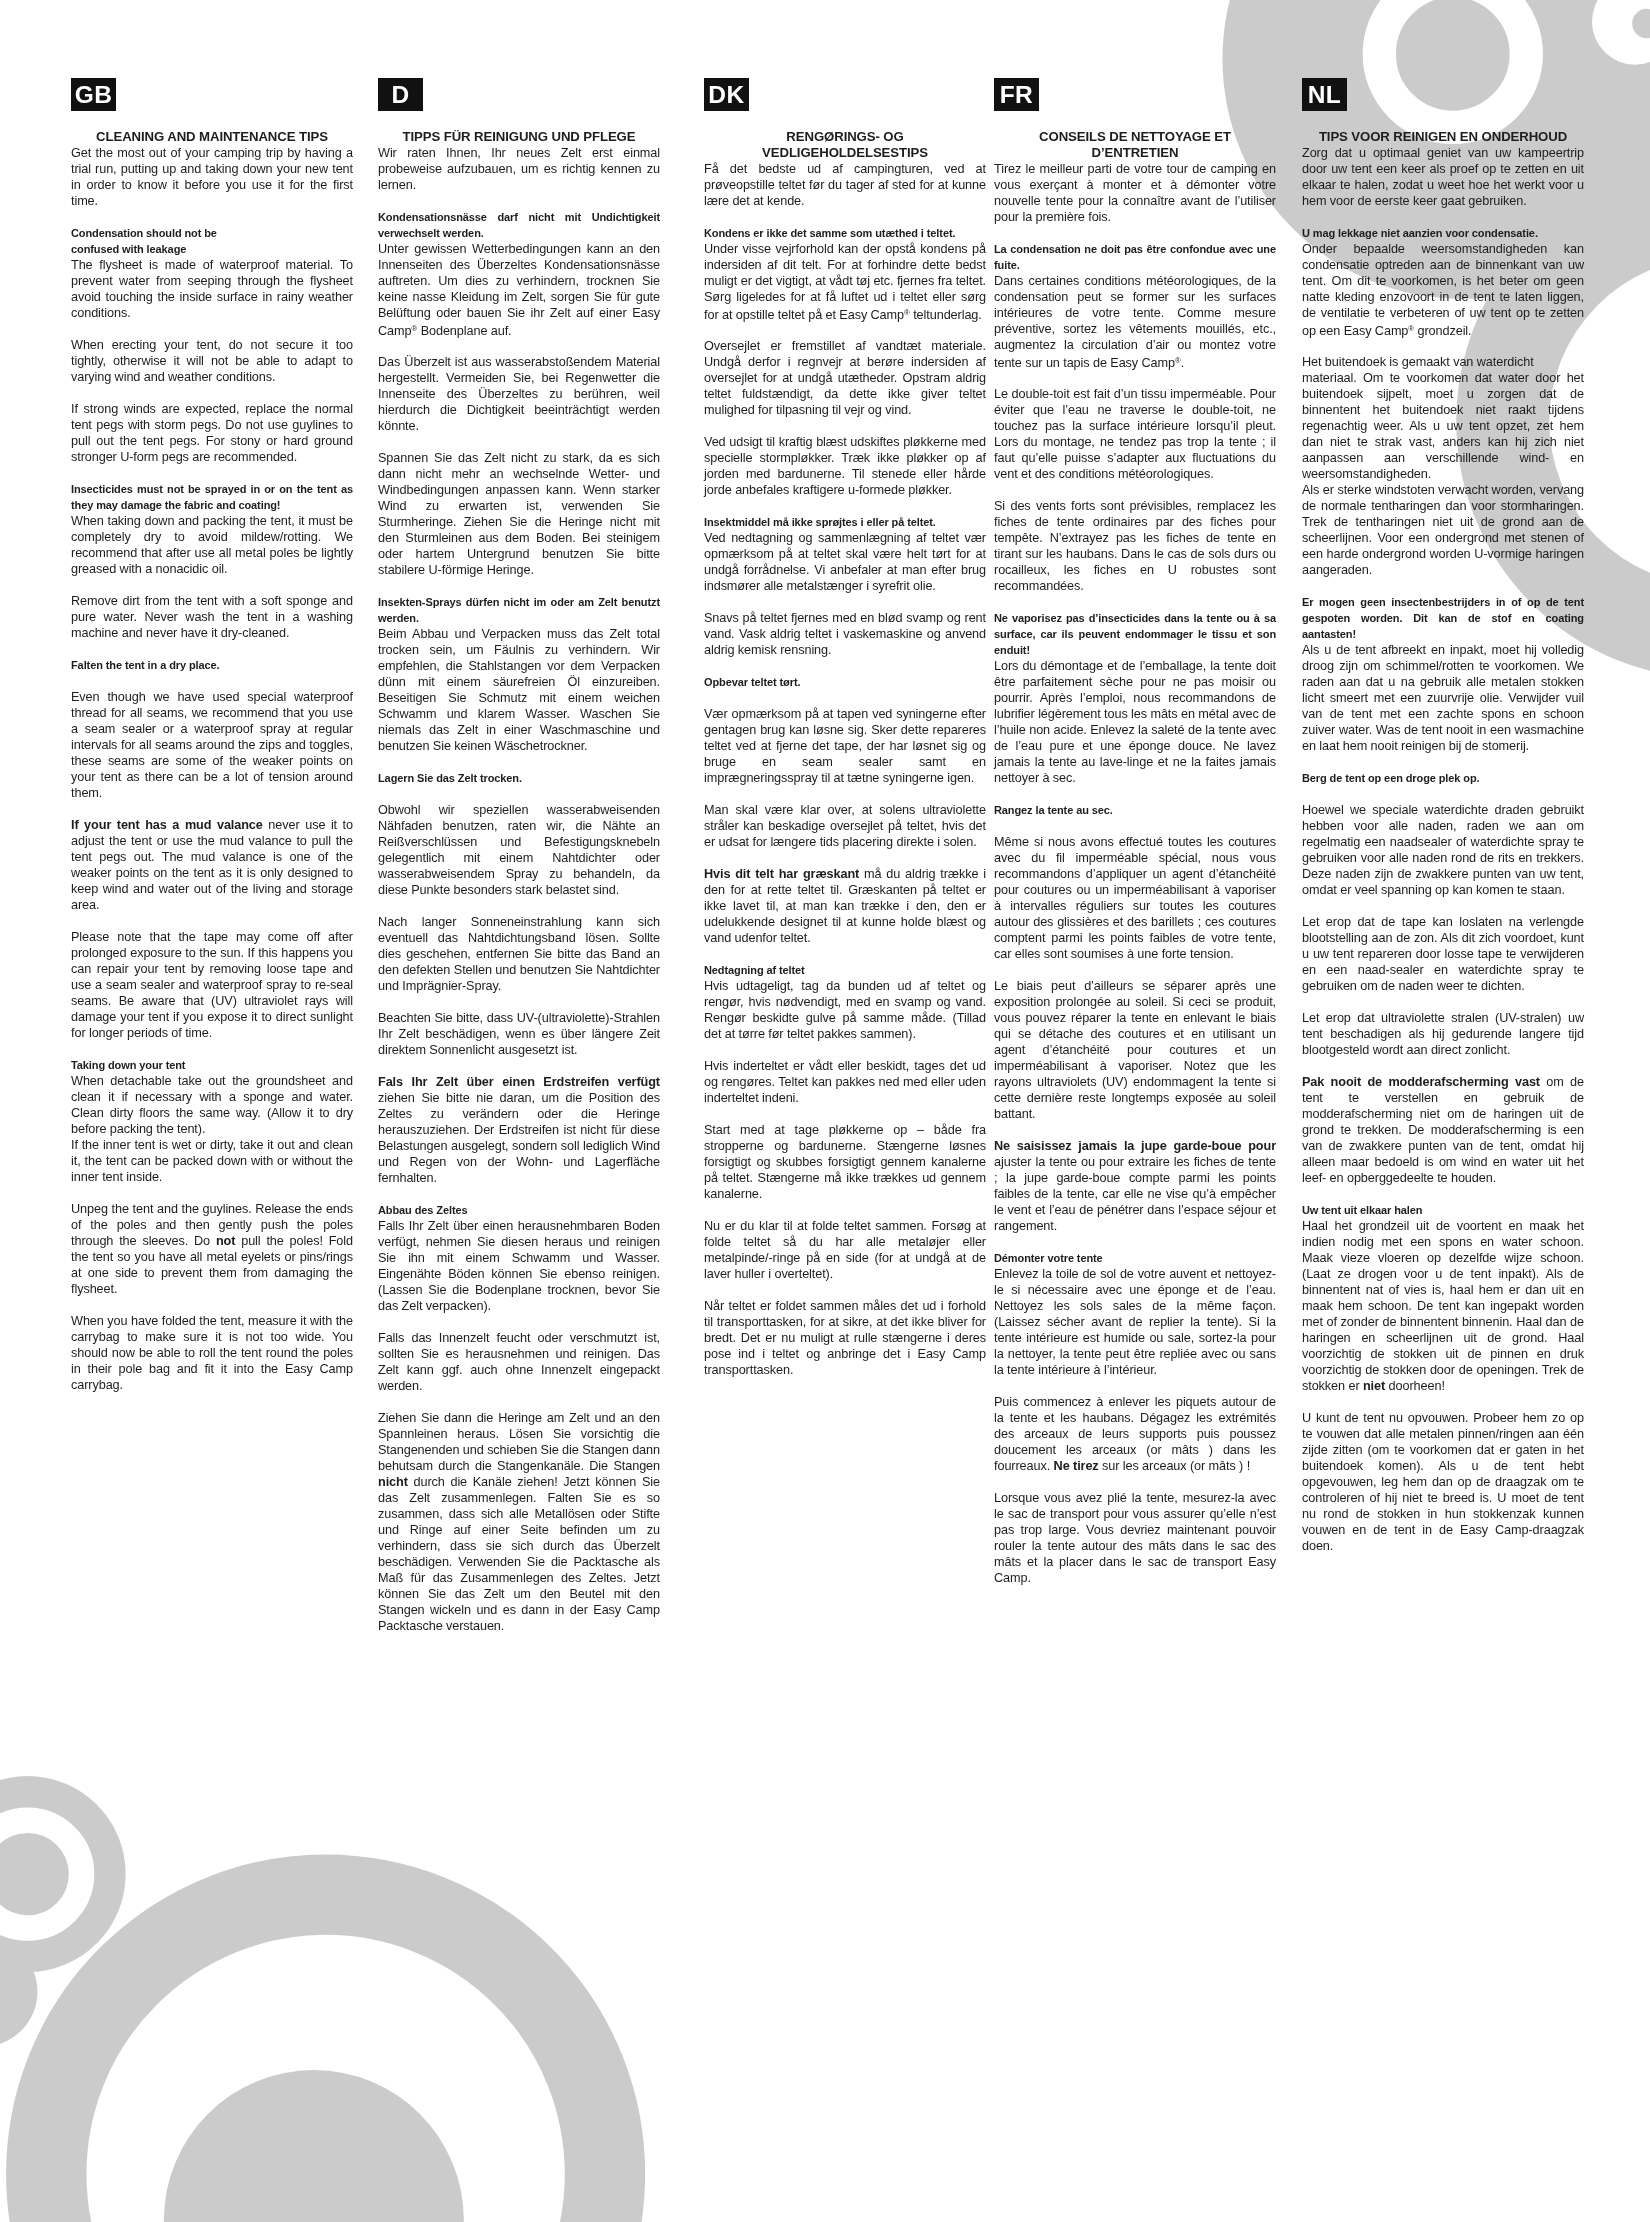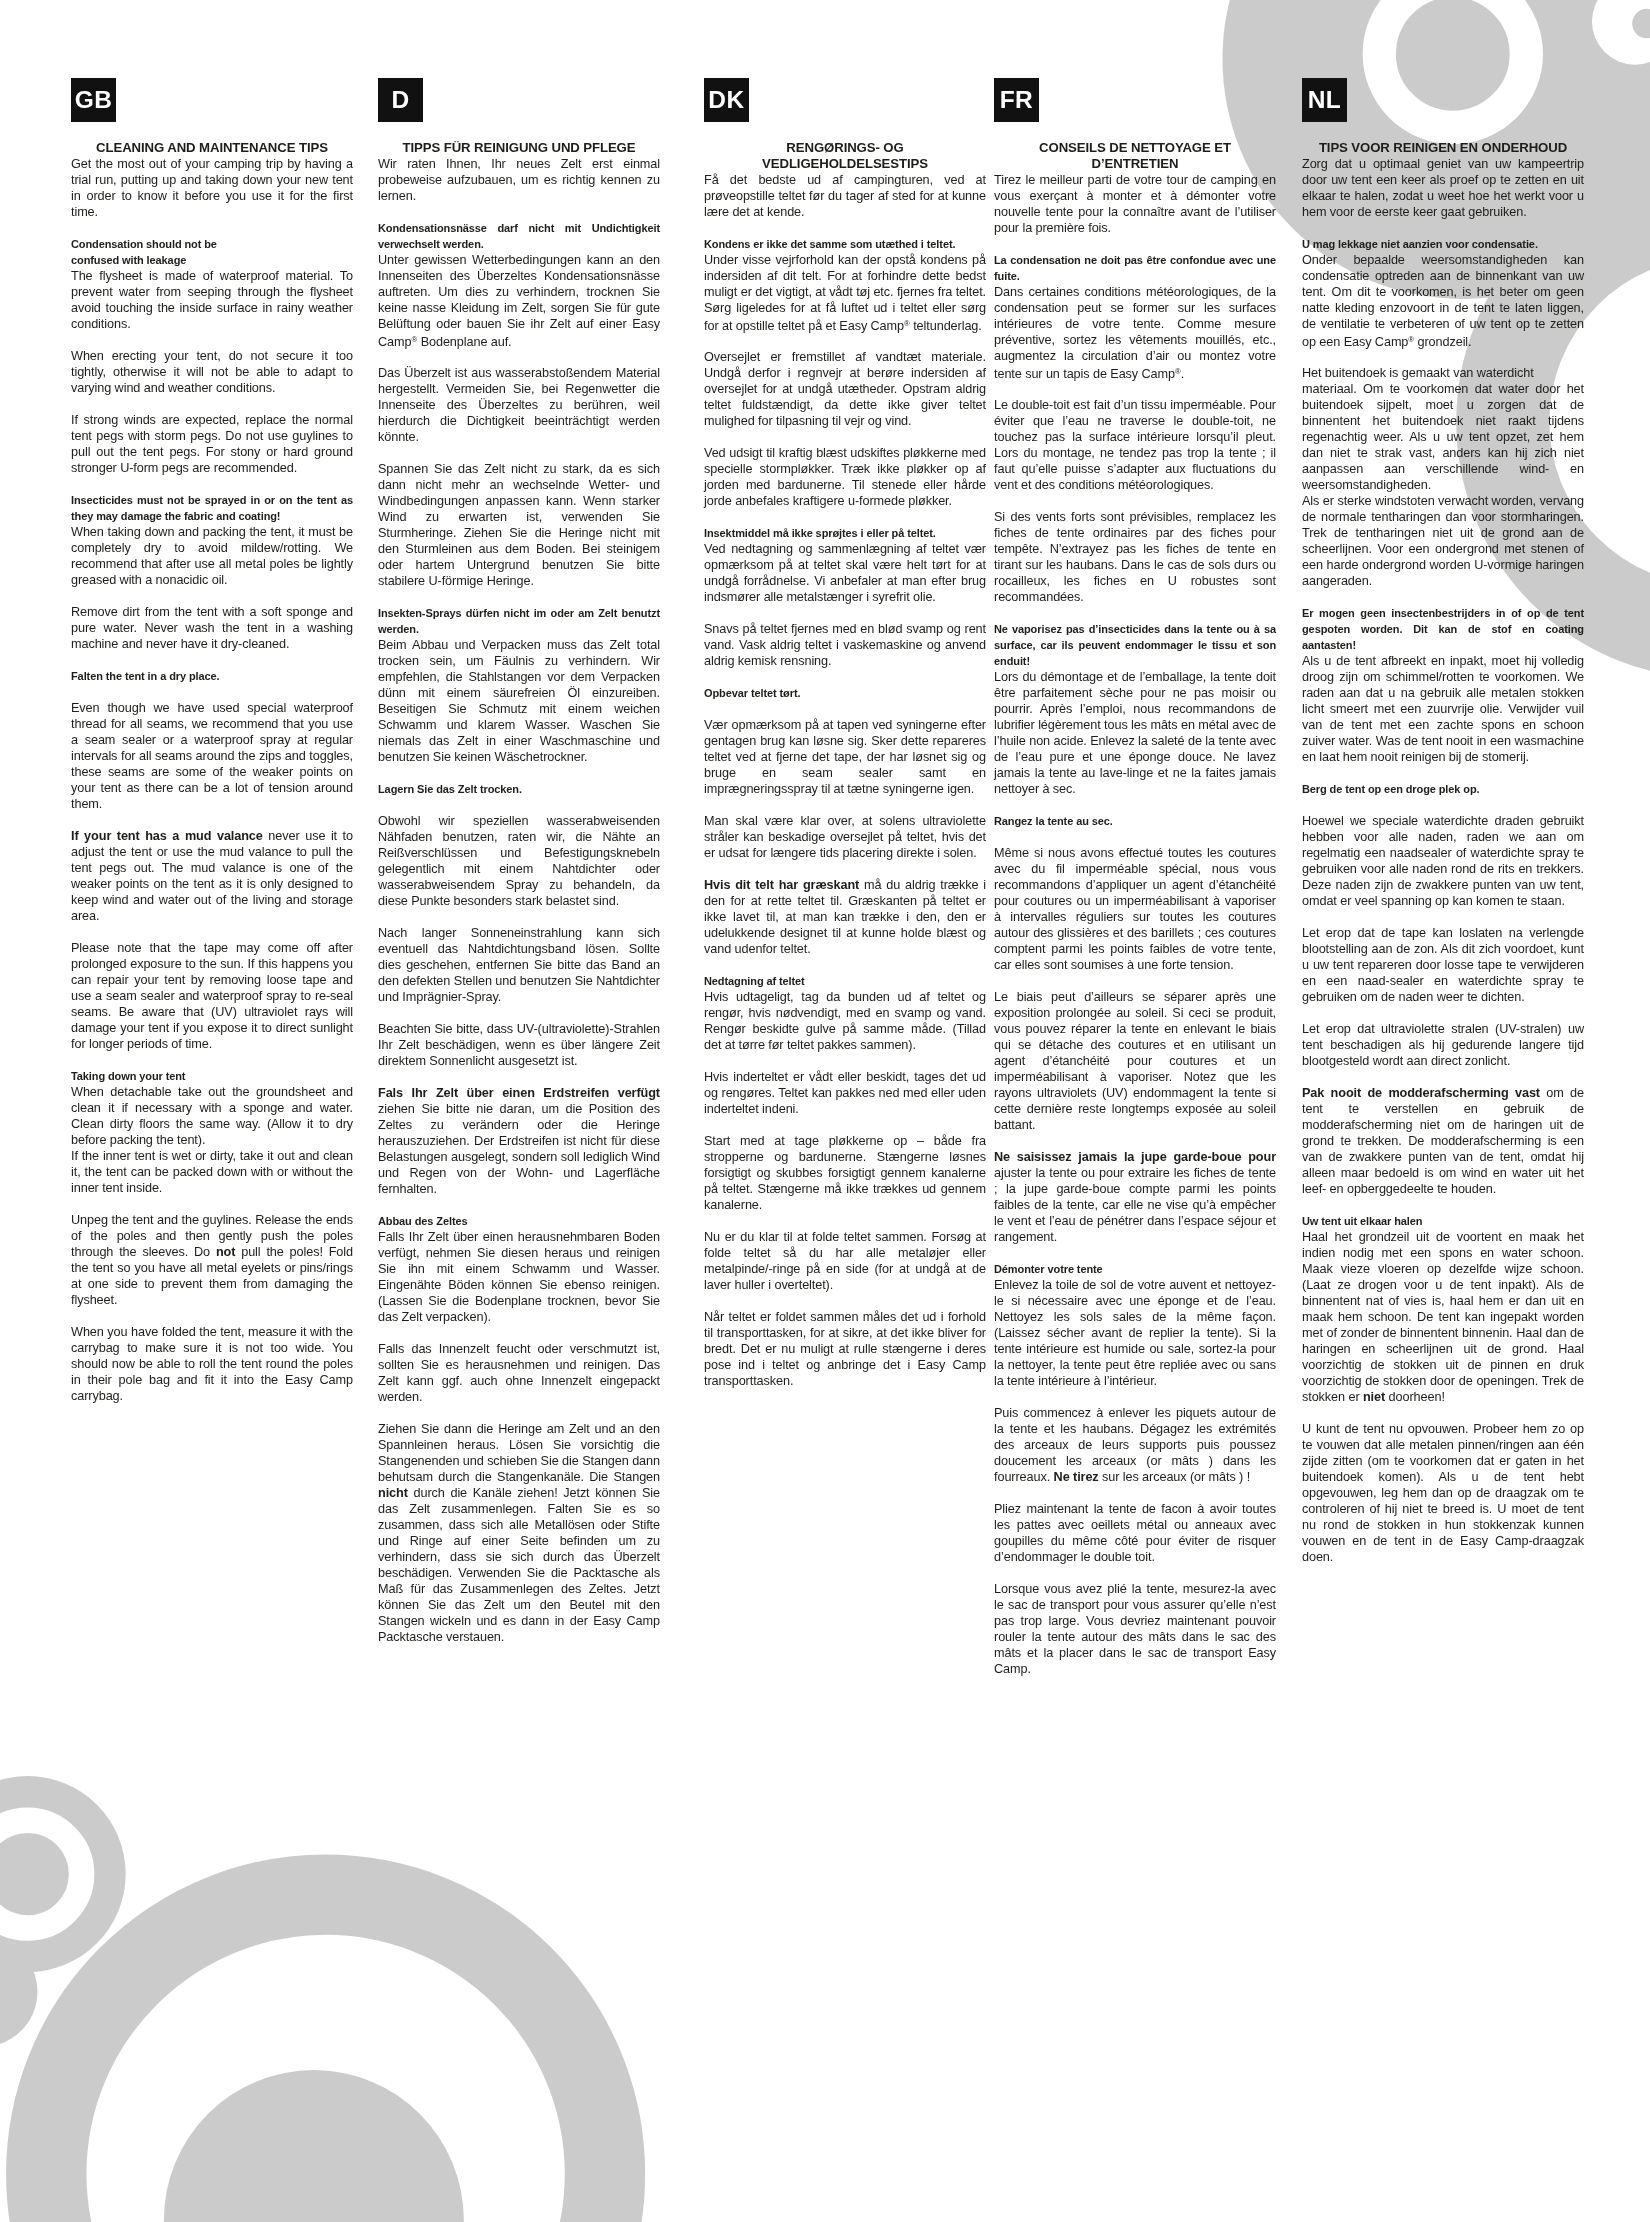"GB" .badge { height: 44px -> 33px }
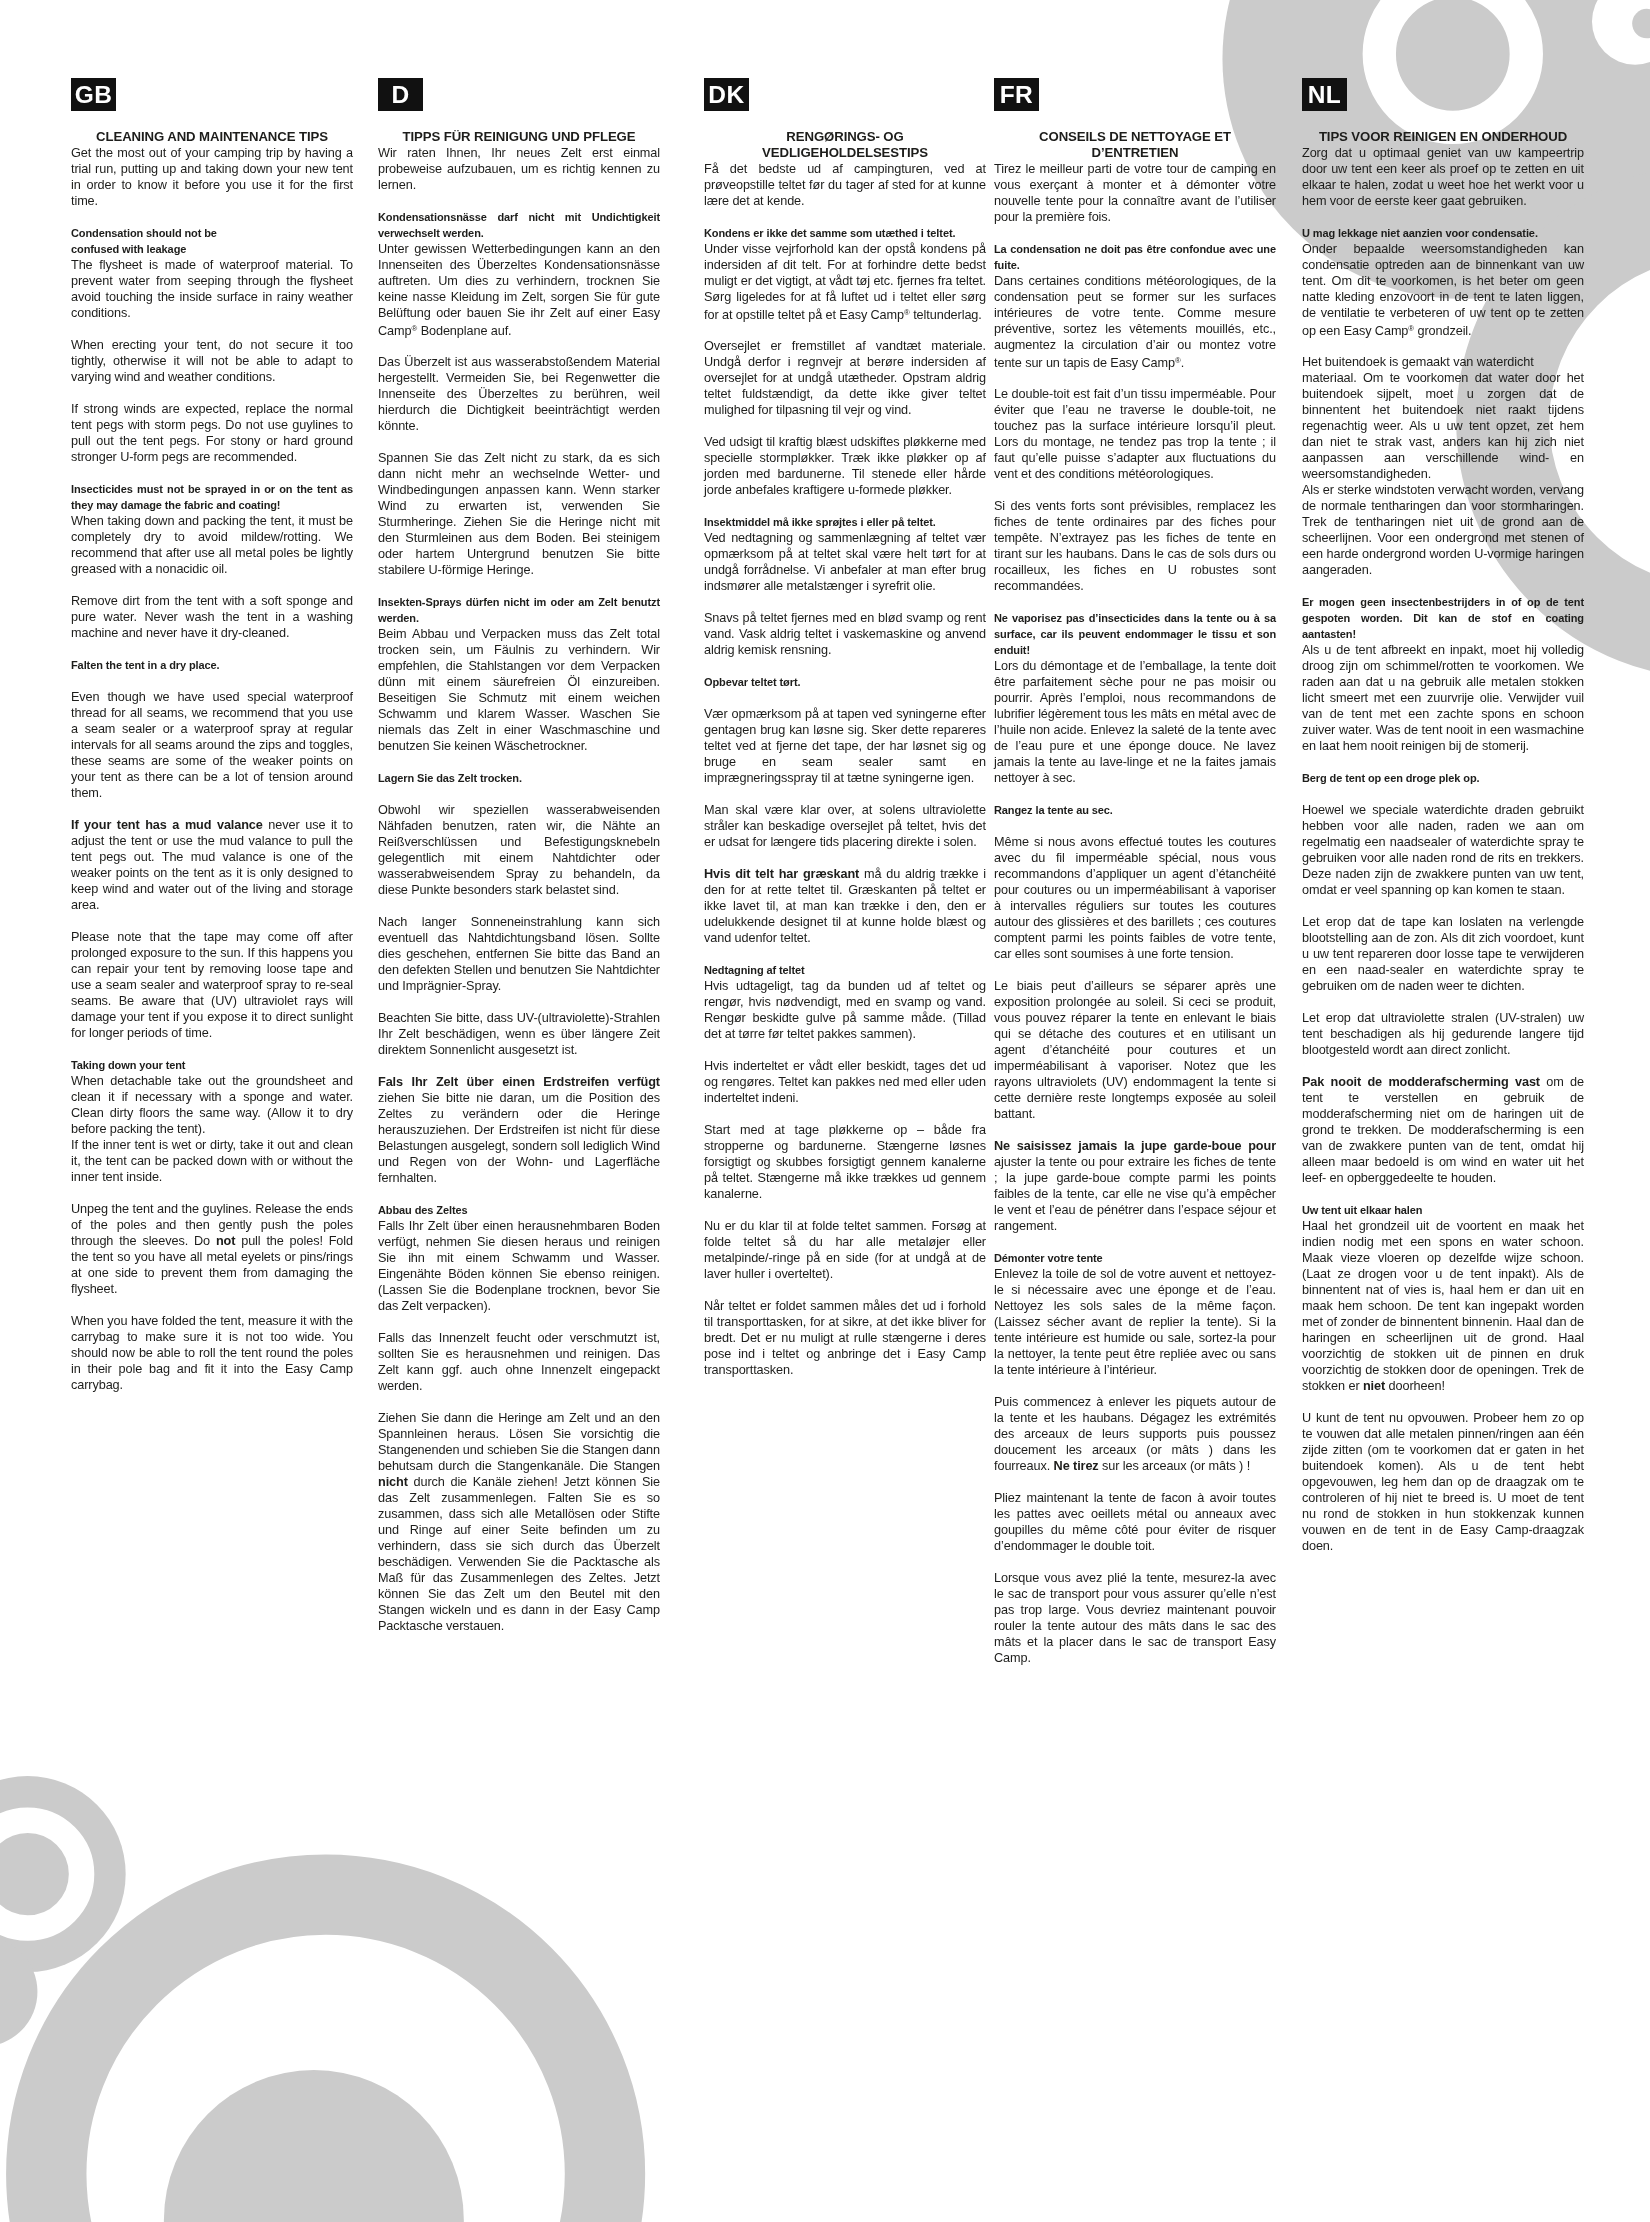"Pliez maintenant la tente de" p.blk { html: <p>Pliez maintenant la tente de facon à avoir toutes les pattes avec oeillets métal ou anneaux avec goupilles du même côté pour éviter de risquer d’endommager le double toit.</p> -> none }
